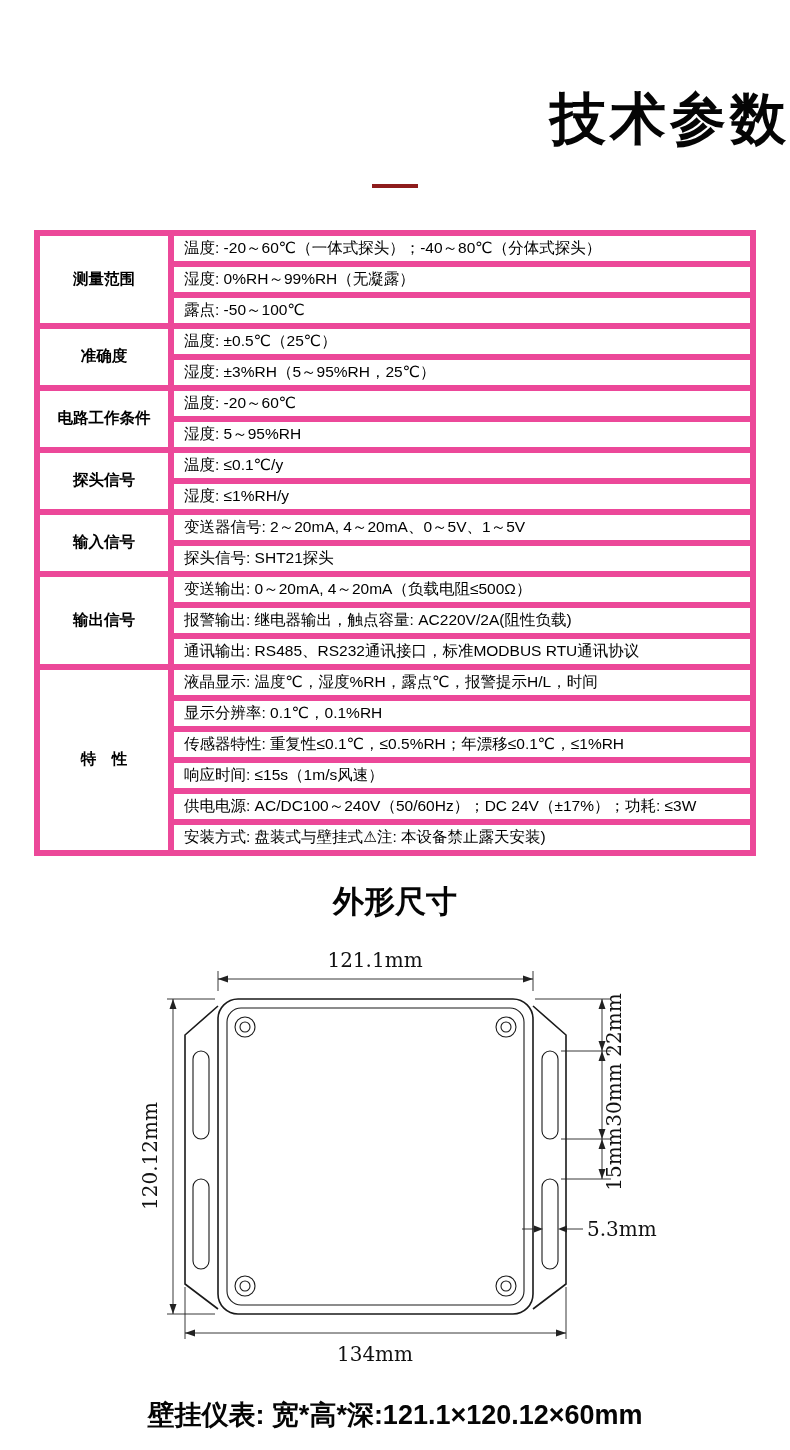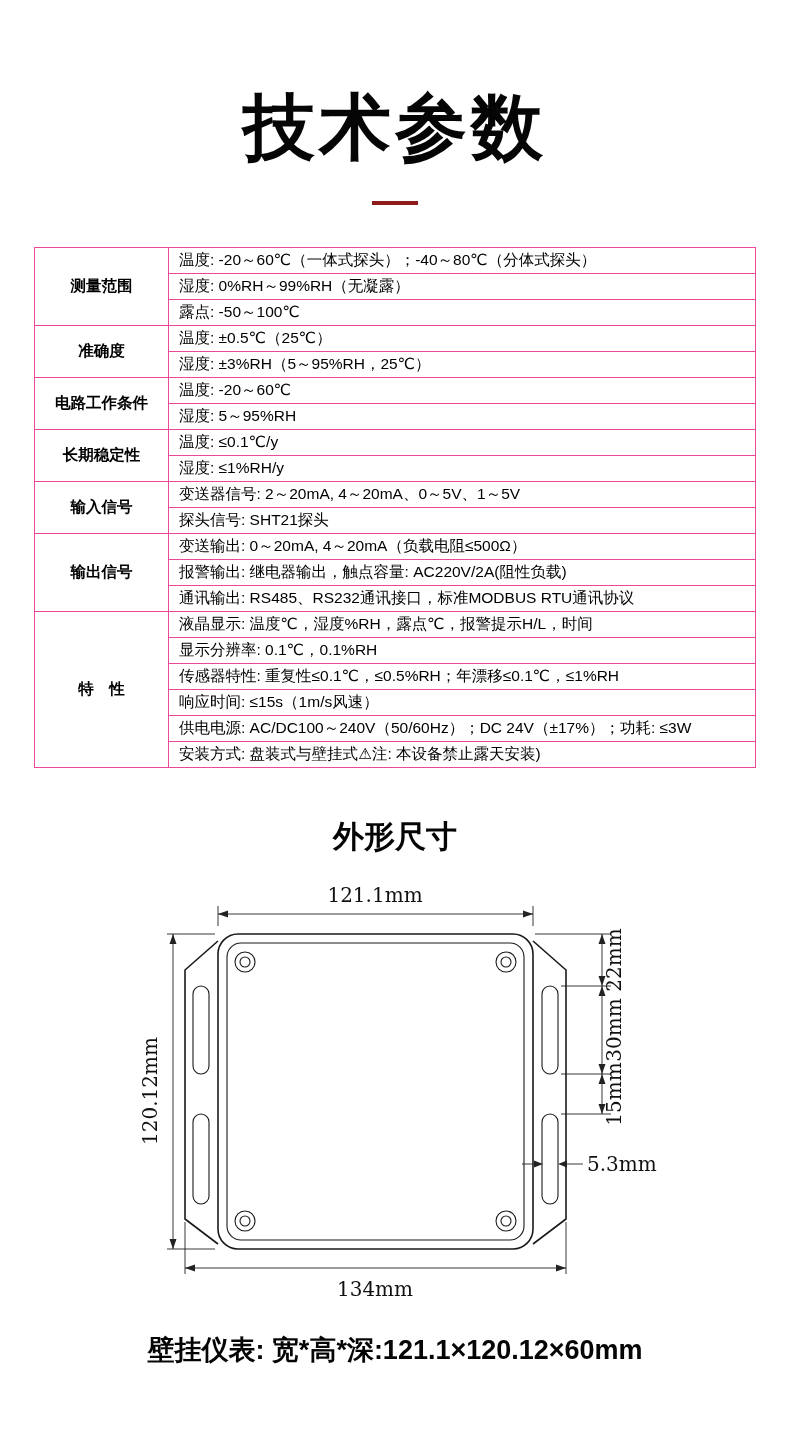"技术参数" .main-title { font-size: 72px -> 56px; text-align: center -> right }
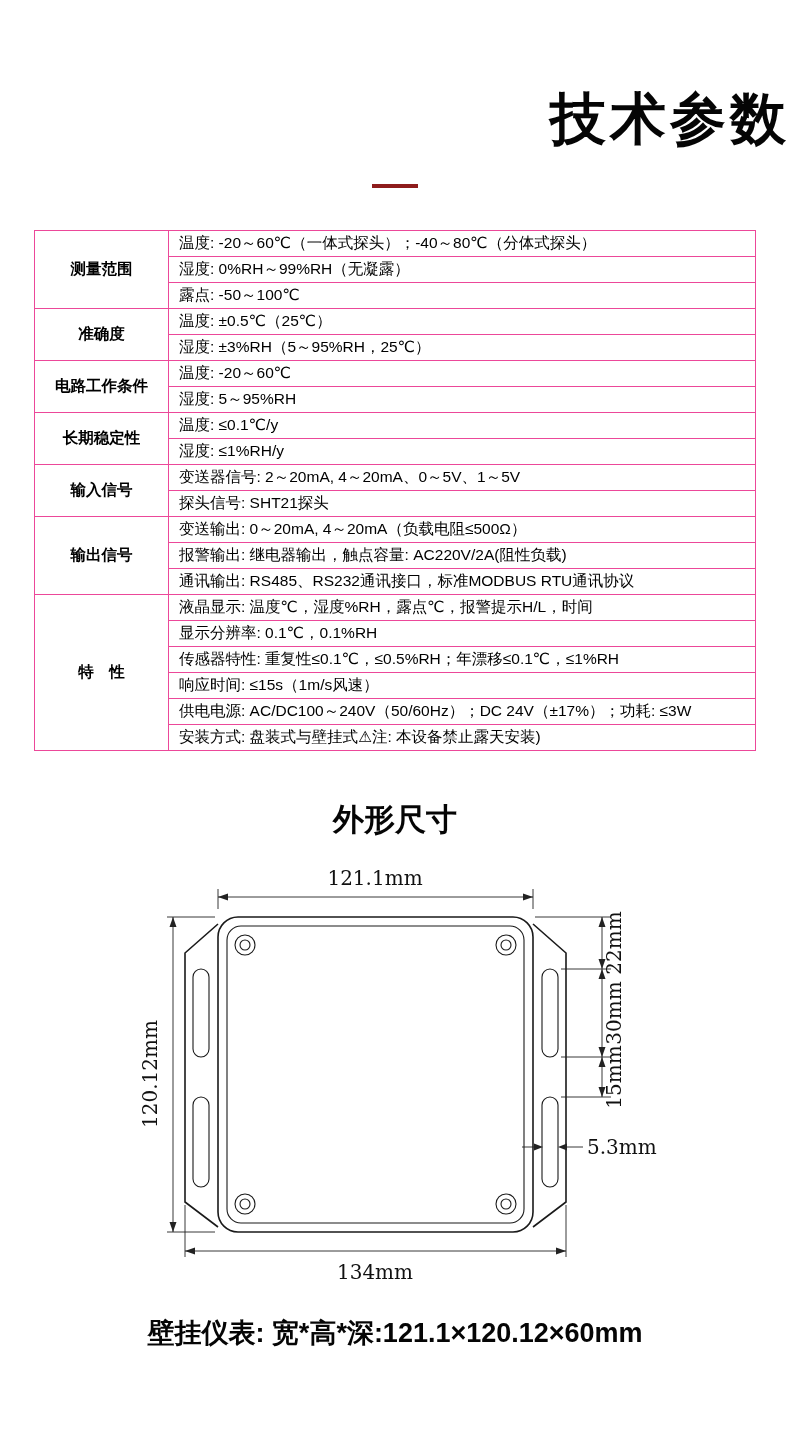"温度: -20～60℃（一体式探头）；-40～80℃（分体式探头）" .spec-table th, .spec-table td { border: 1px solid #ec4899 -> 6px solid #ec4899 }
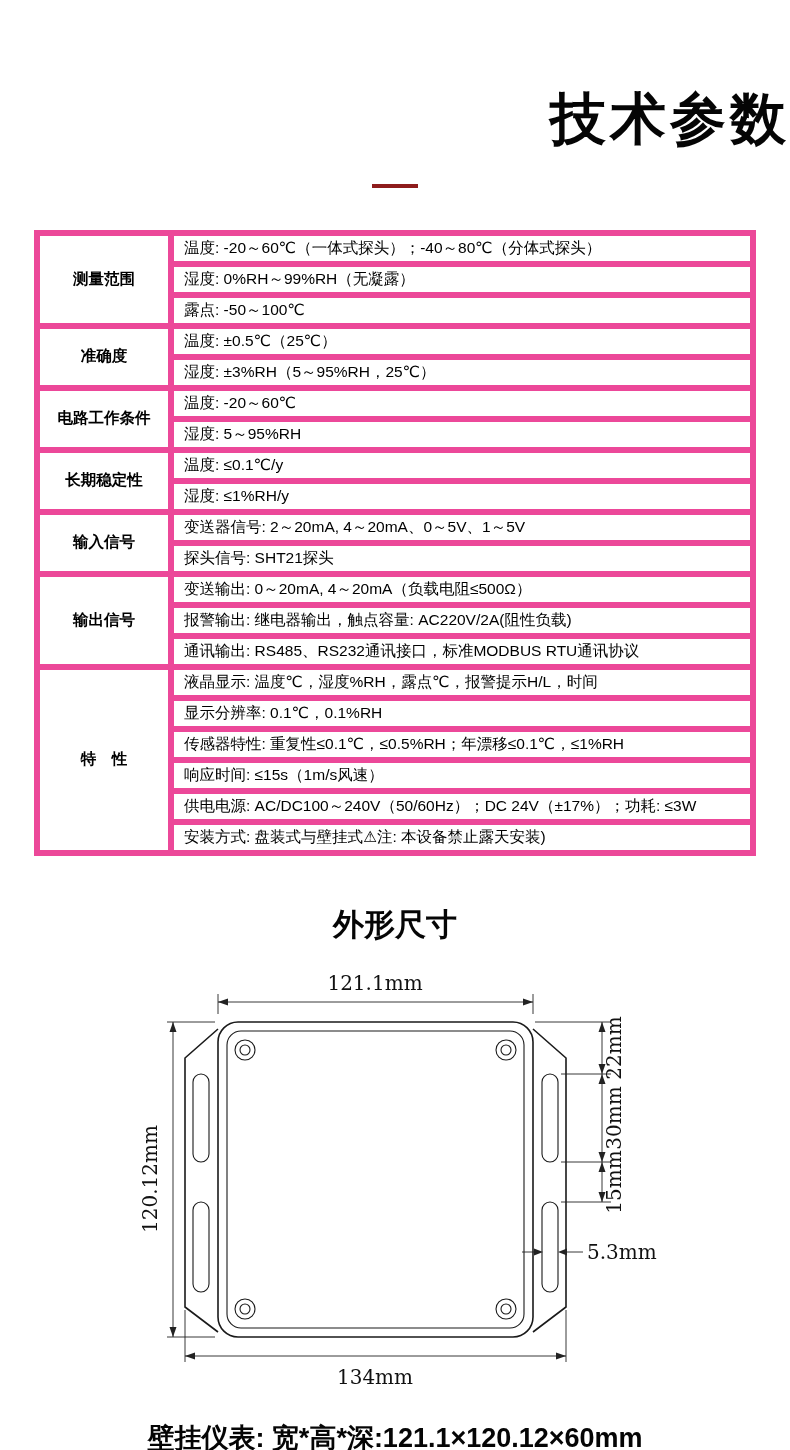"长期稳定性" th { text: 长期稳定性 -> 探头信号 }
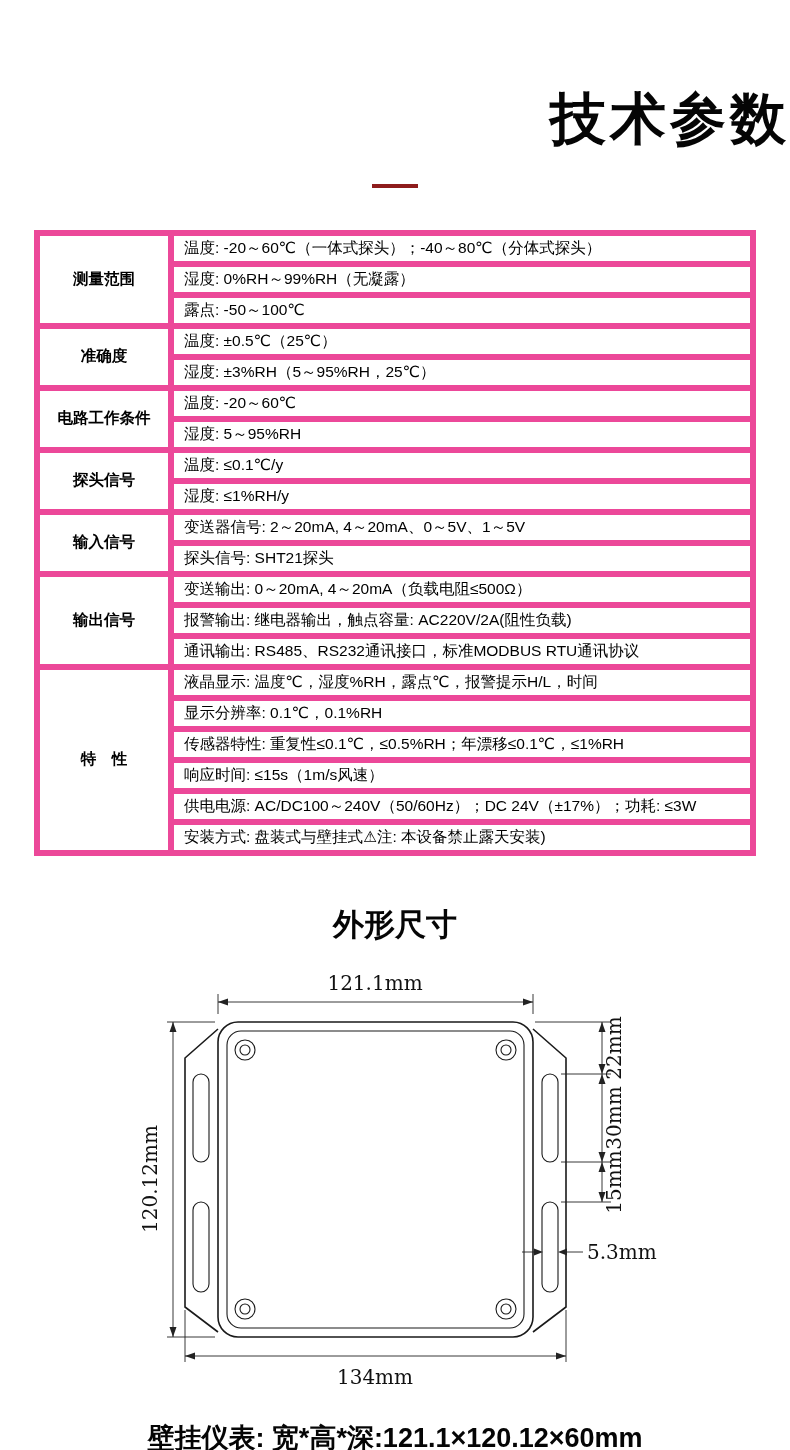"外形尺寸" .section-title { margin-top: 48px -> 25px }
